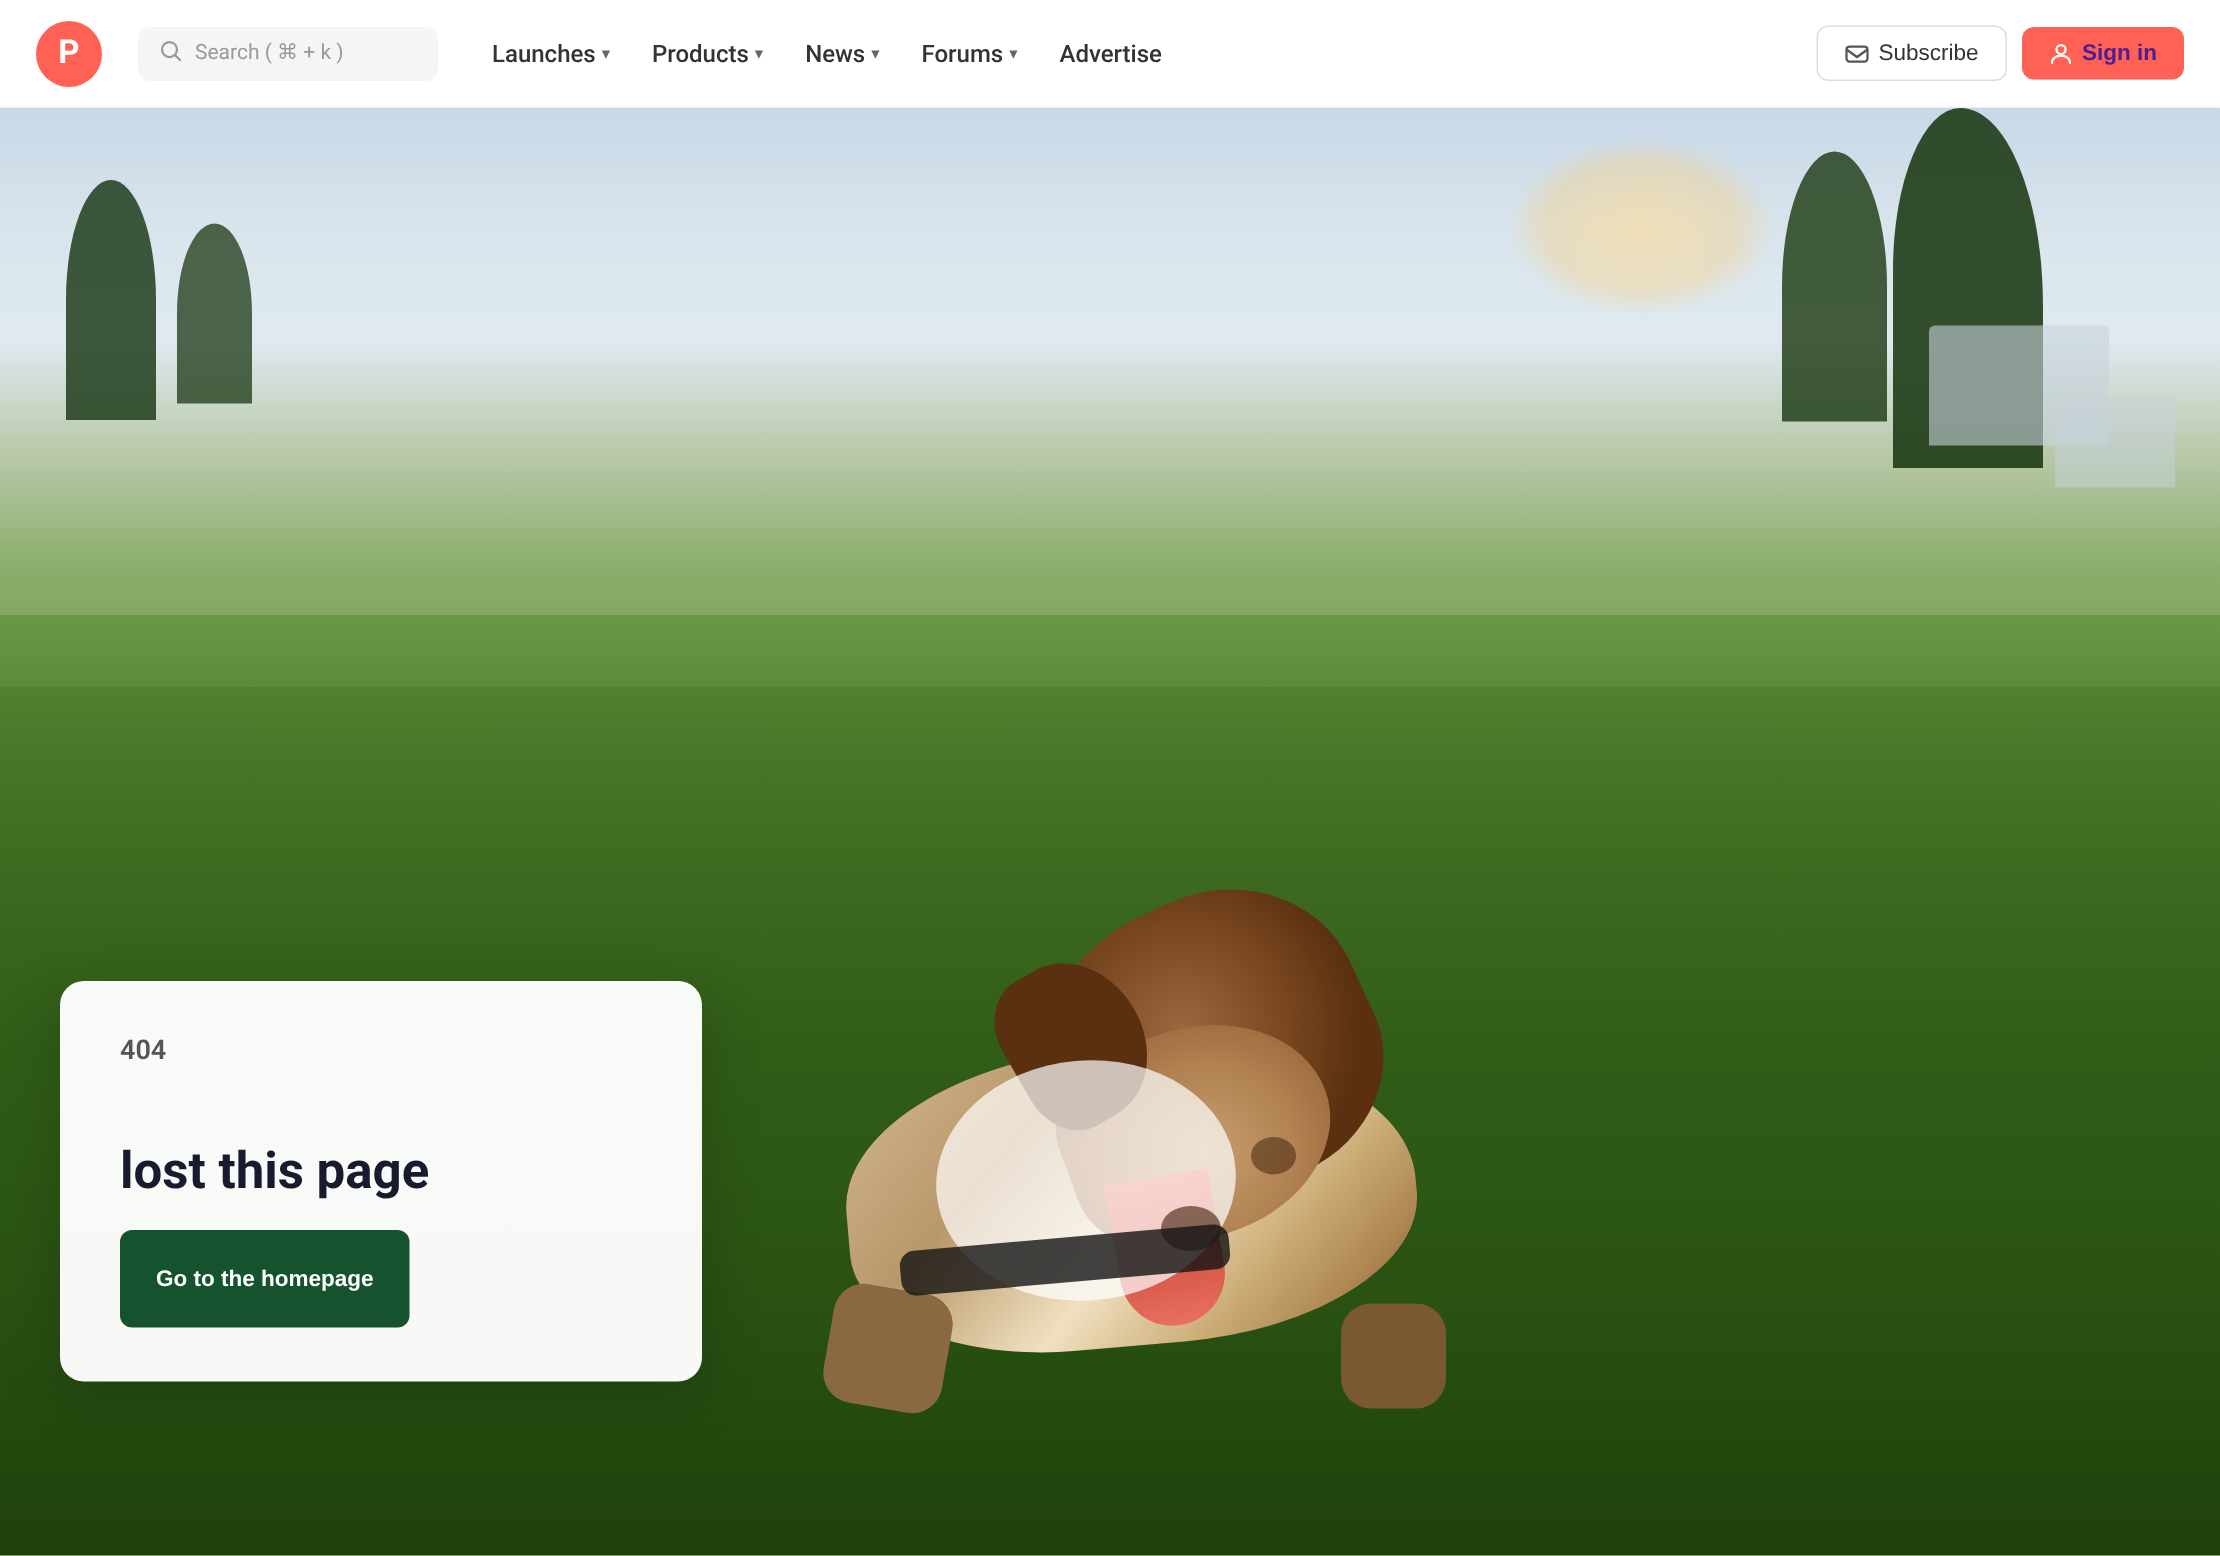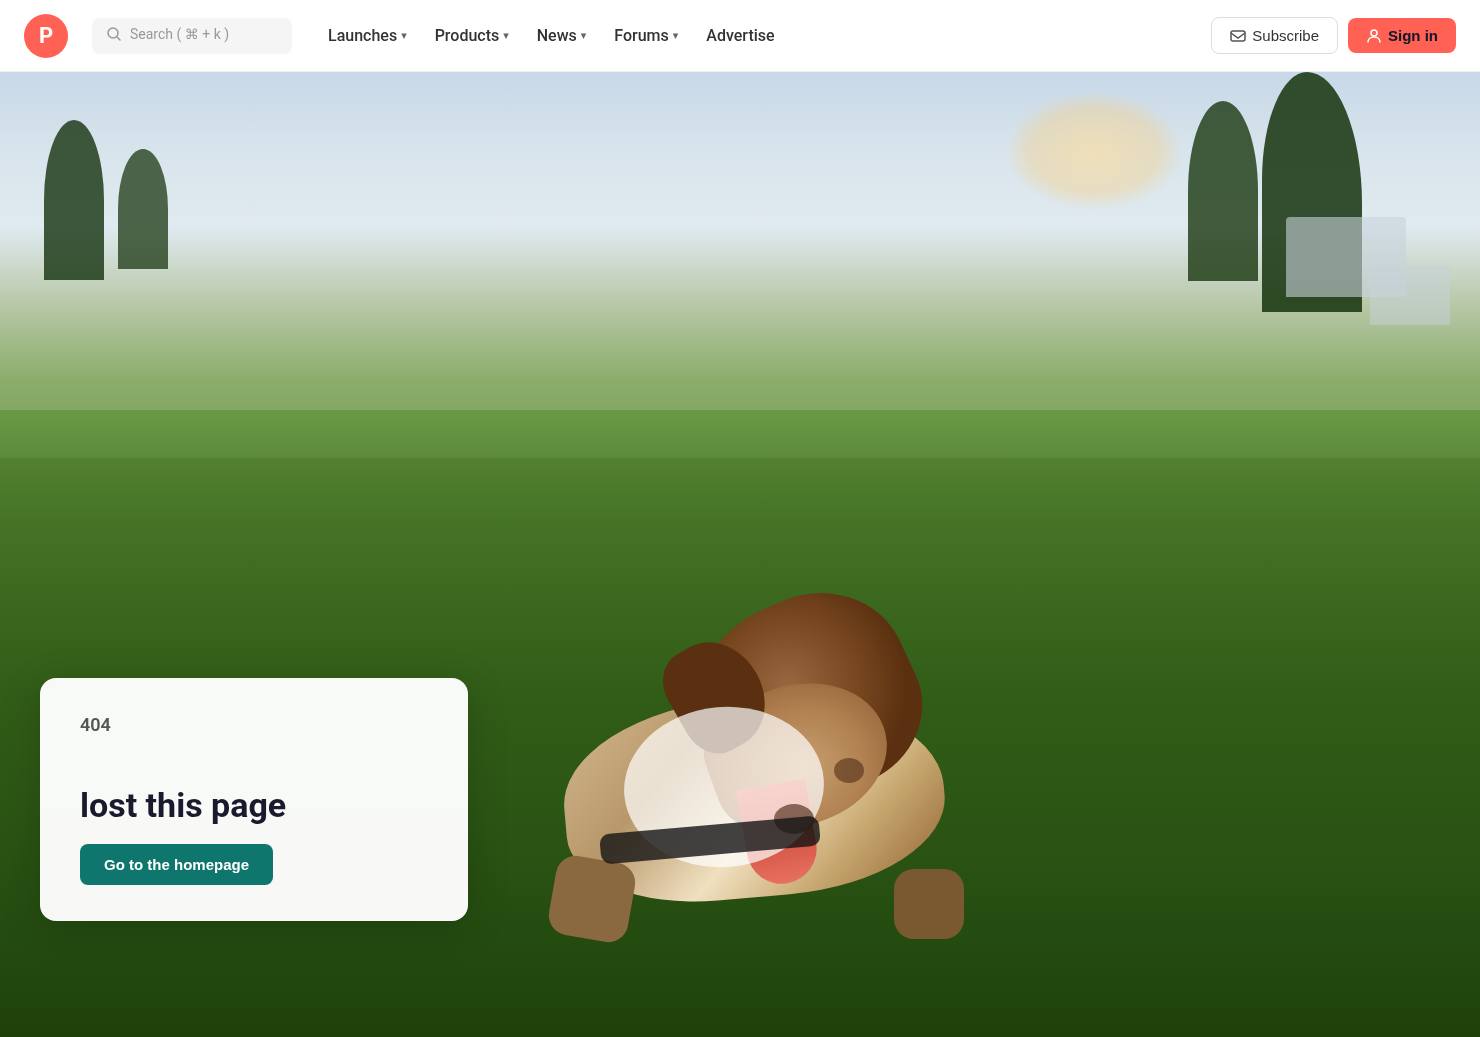"Sign in" .signin-btn { color: #0f172a -> #4c1d95 }
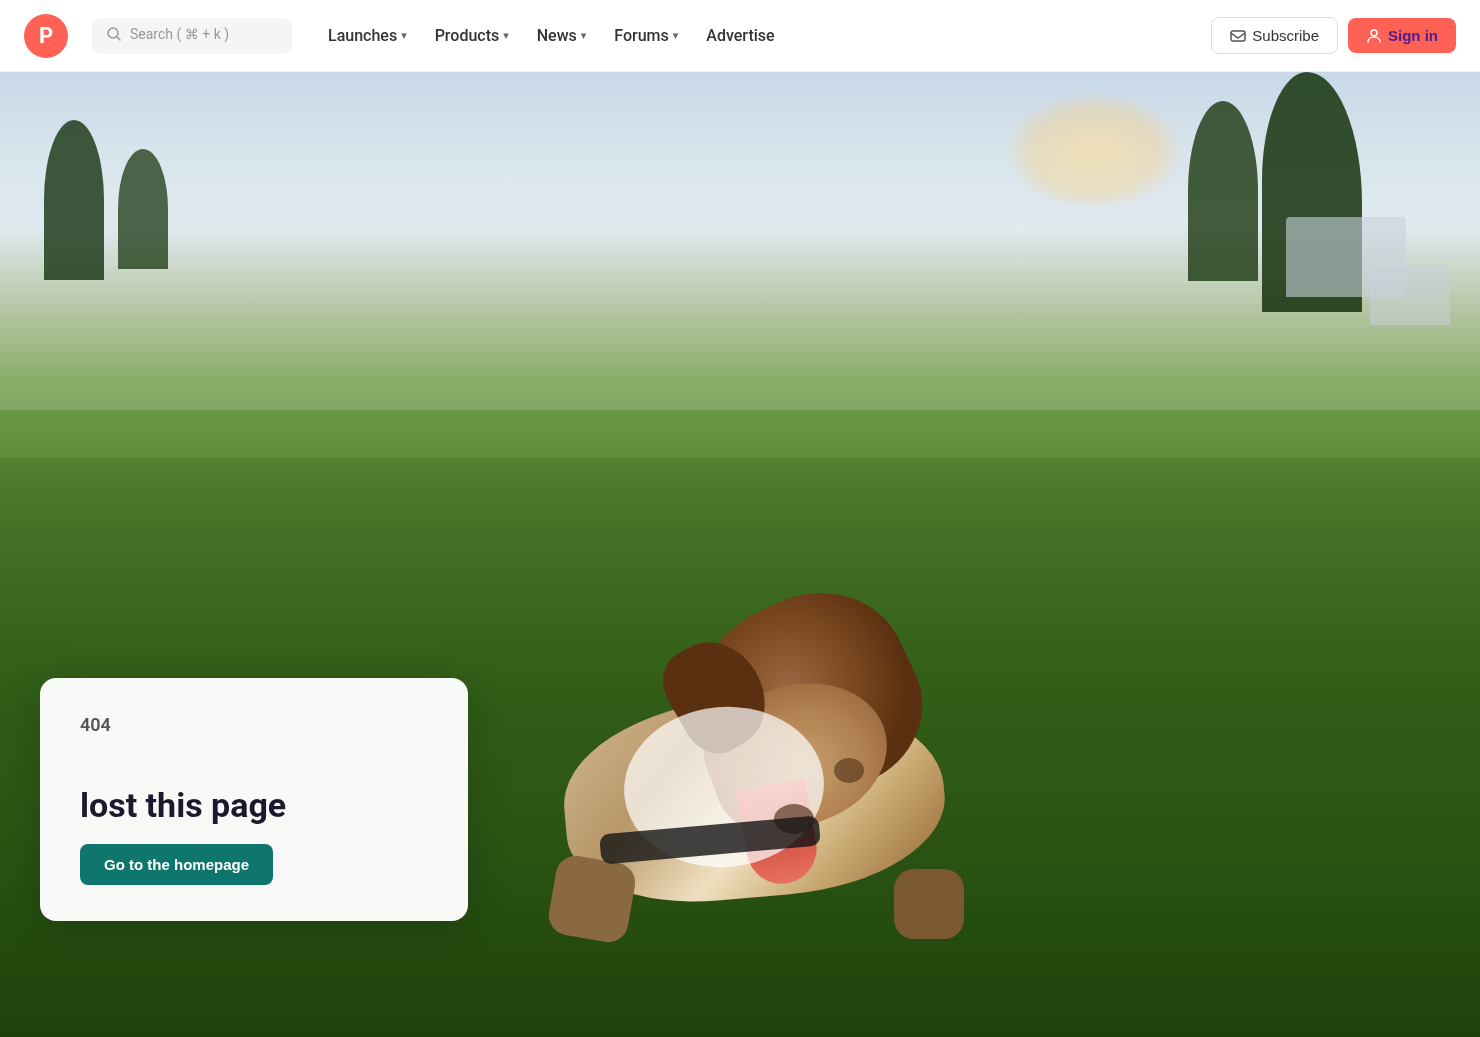"Go to the homepage" .homepage-btn { background: #0f766e -> #14532d; padding: 12px 24px -> 24px 24px }
